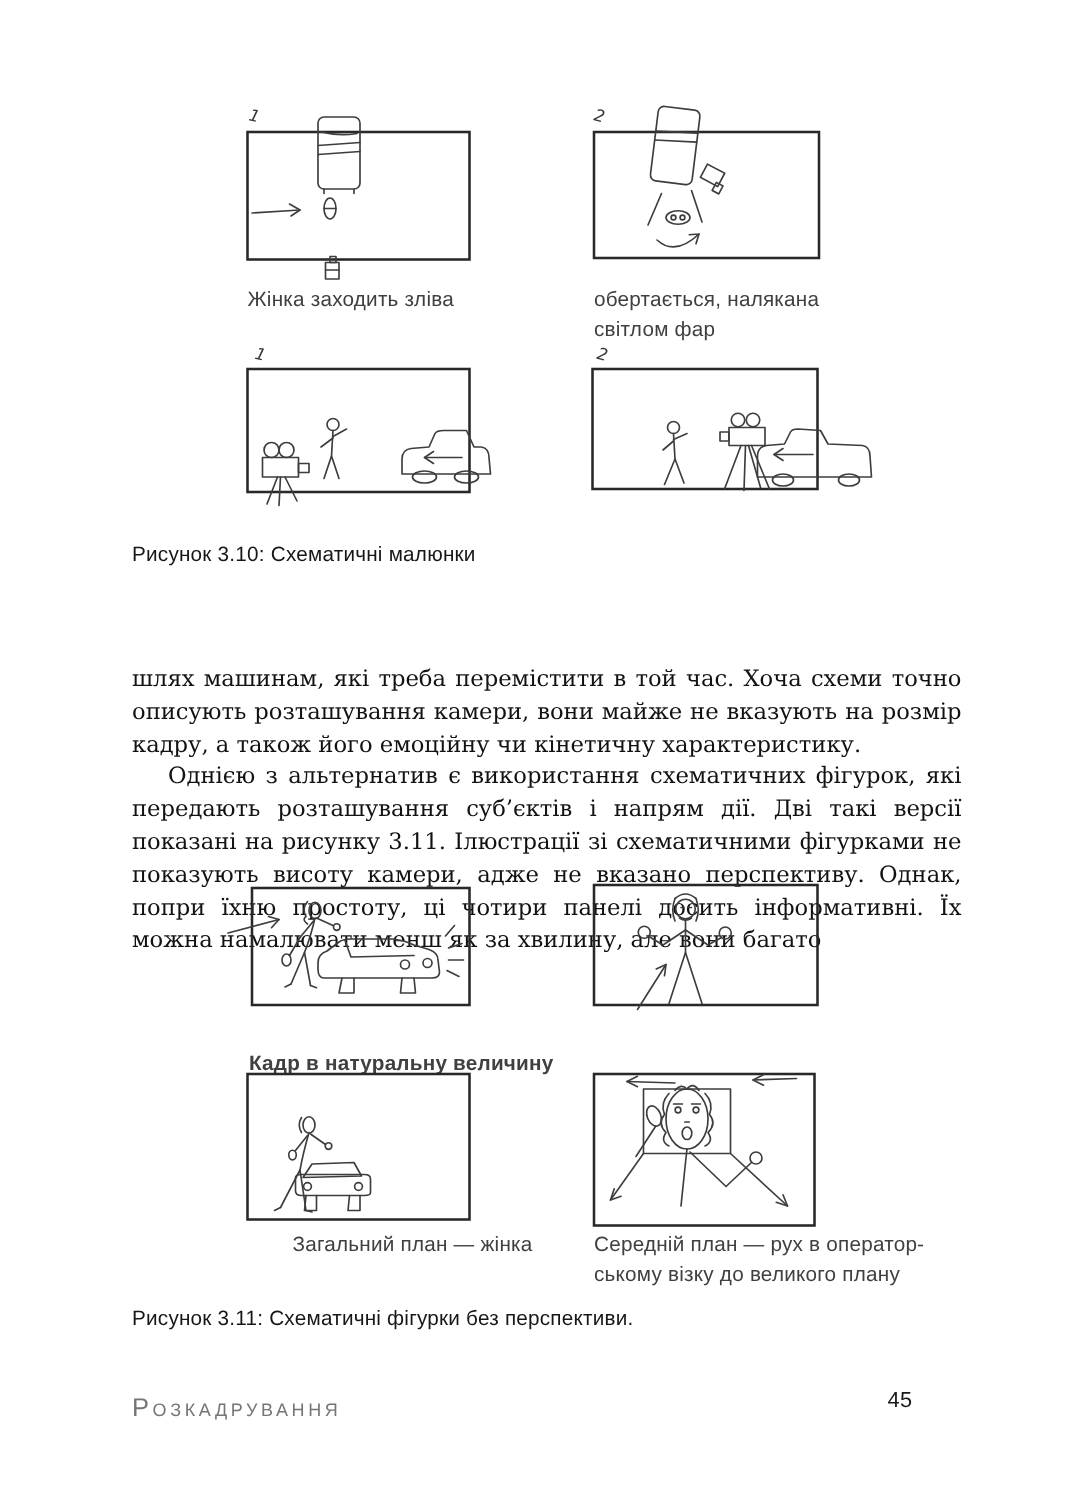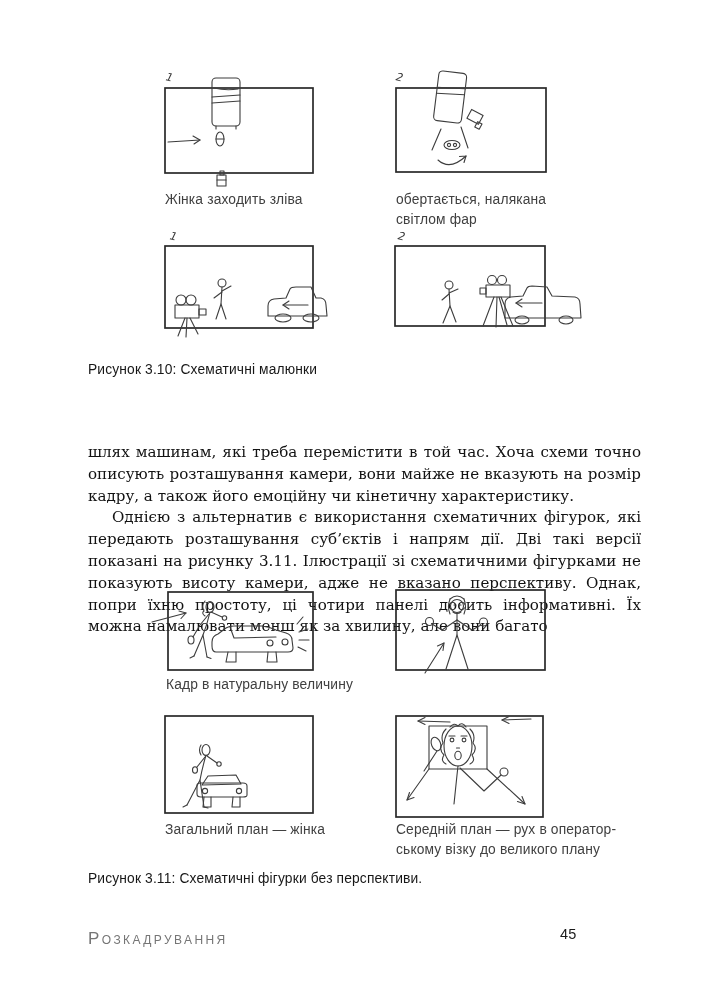"Кадр в натуральну величину" div.cap { font-weight: none -> bold; top: 675px -> 699px }
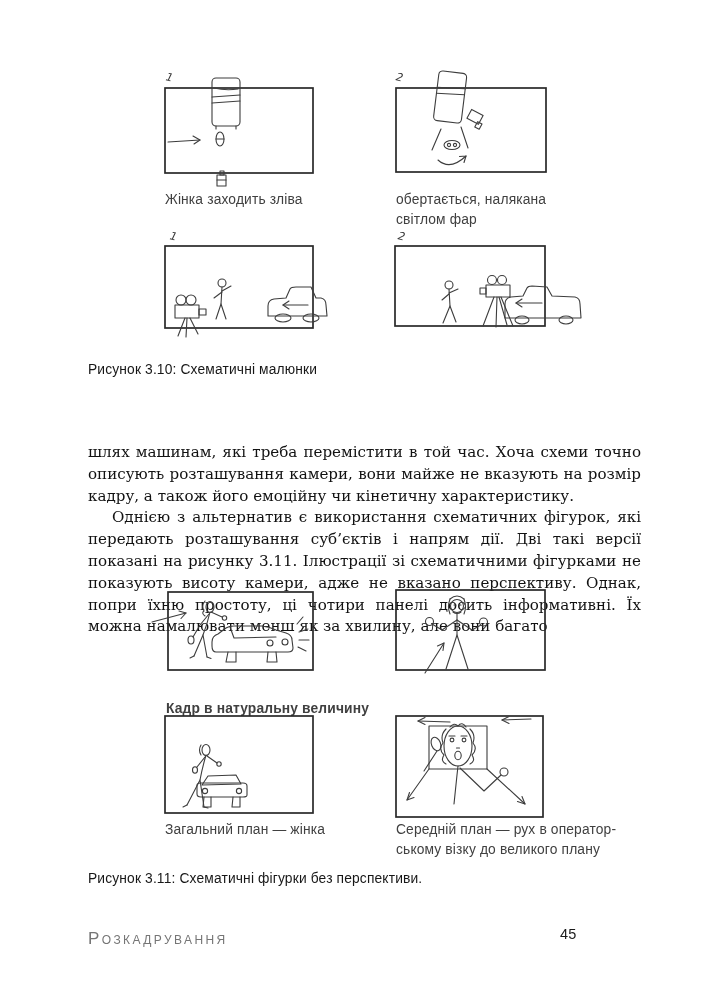"Загальний план — жінка" div.cap { text-align: none -> center }
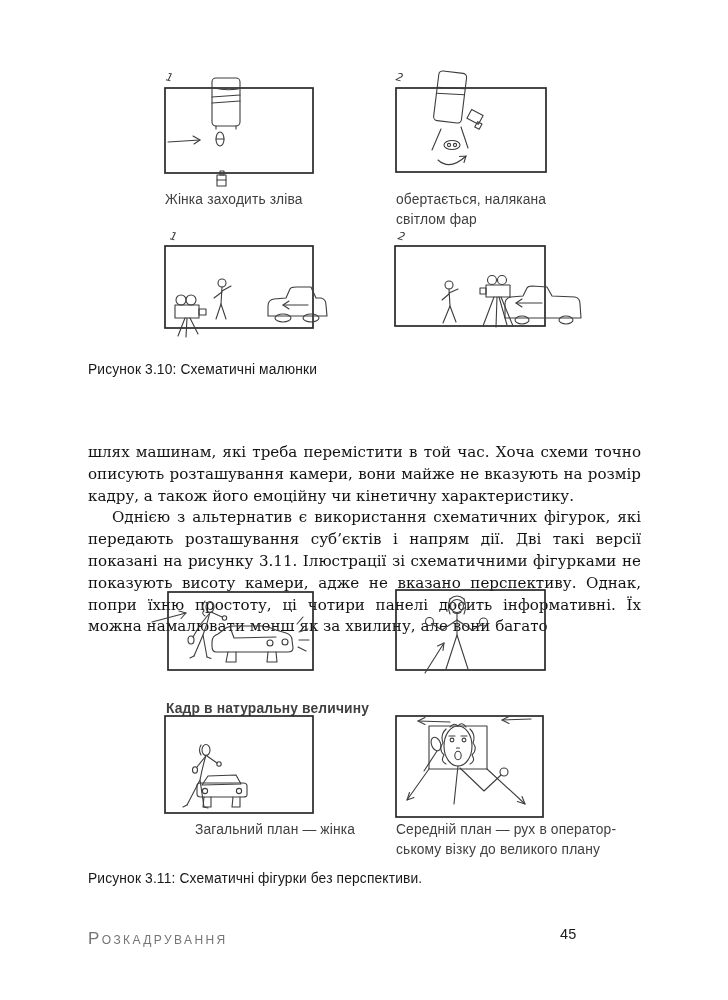"45" #page-number { text-align: left -> center }
